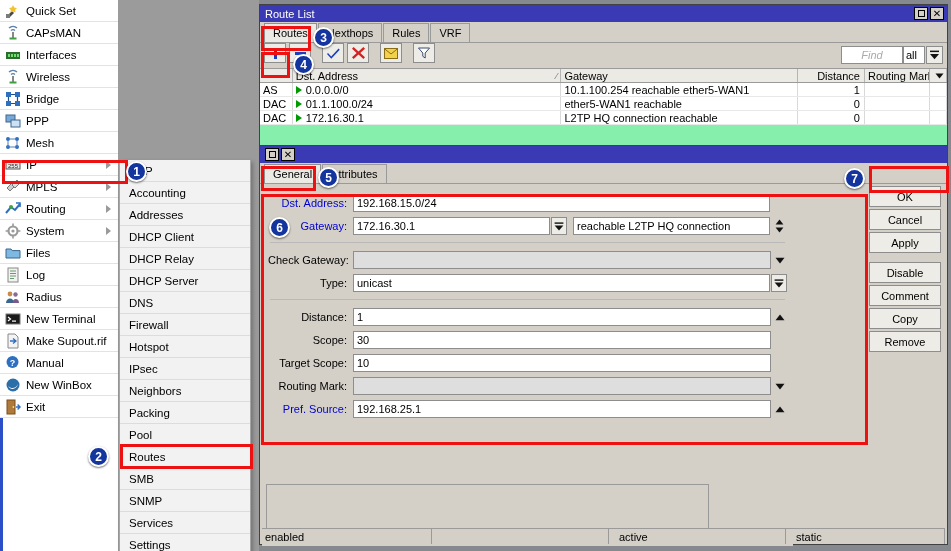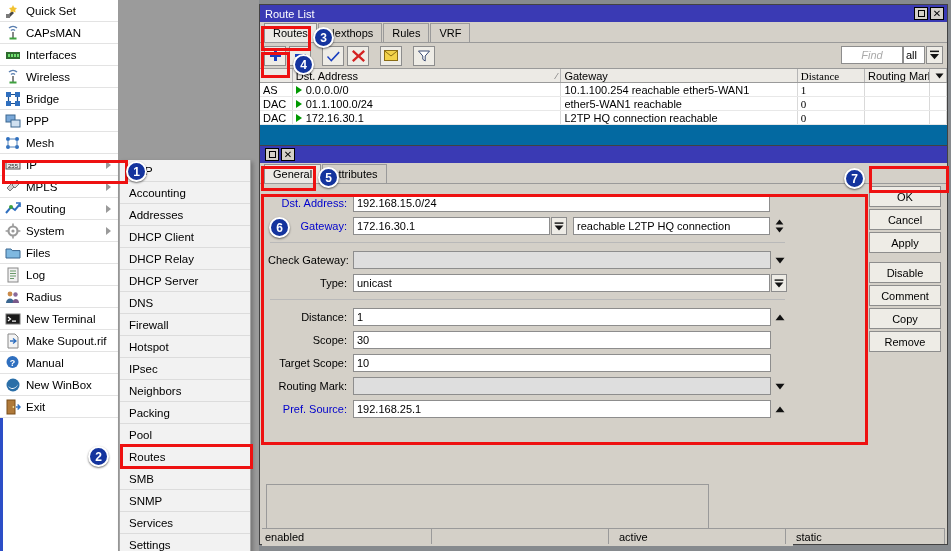"Route List" #route-list-win { background: #0369a1 -> #86efac }
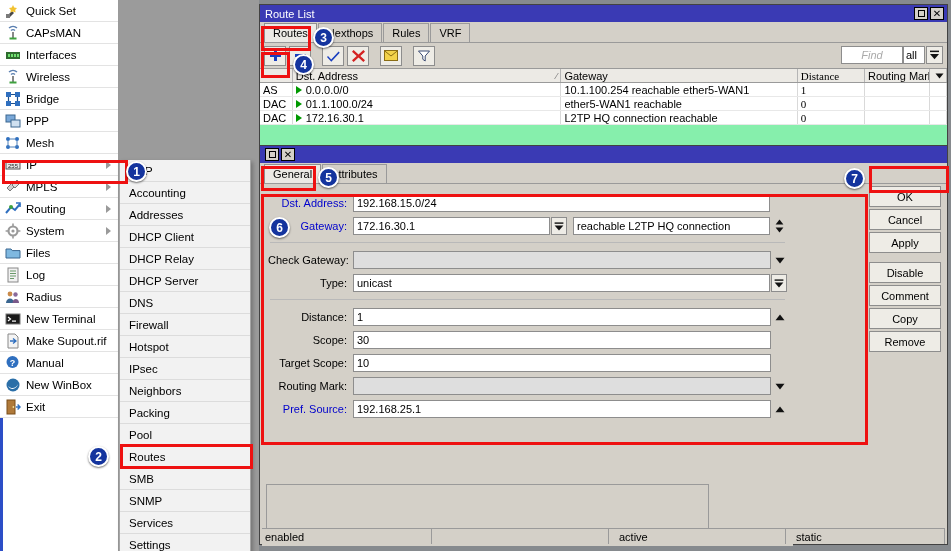"Find" .toolbar { align-items: center -> flex-start }
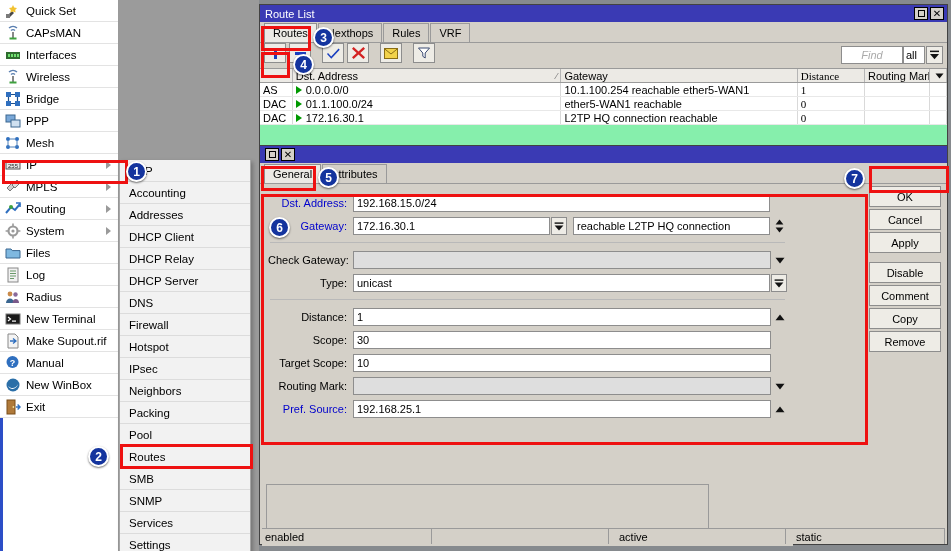"Distance" .c-dist { font-family: Liberation Serif, serif -> none; justify-content: none -> flex-end }
